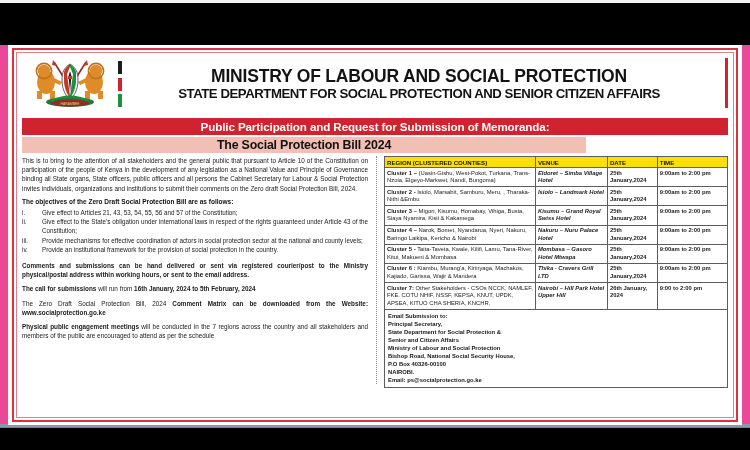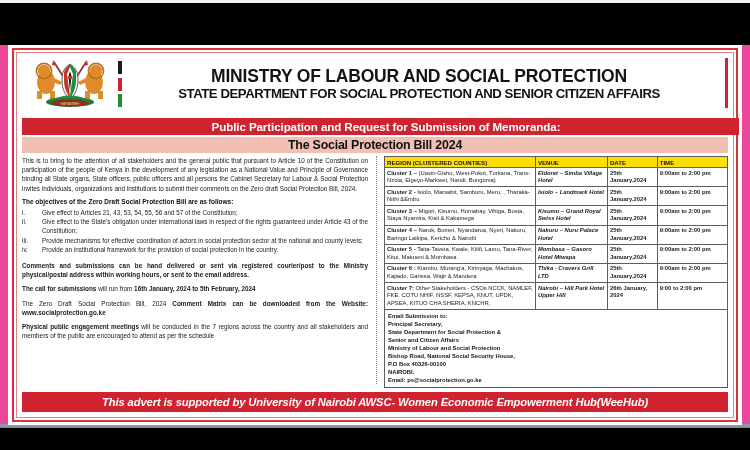"Public Participation and Request for" .banner { padding-left: 11px -> none }
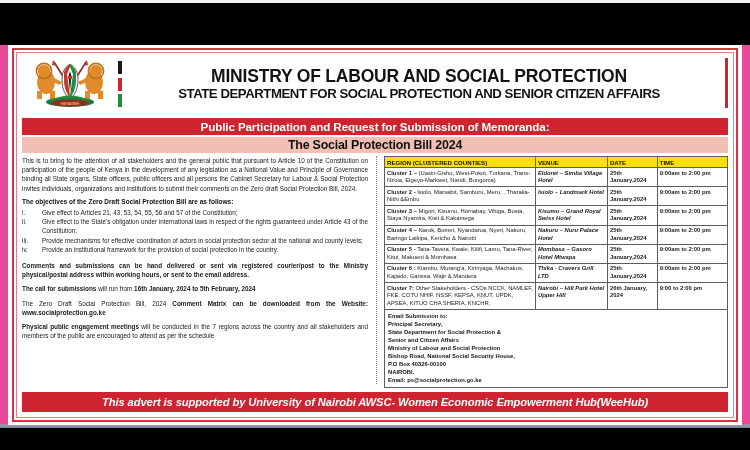"The Social Protection Bill 2024" .banner2 { width: 706px -> 564px }
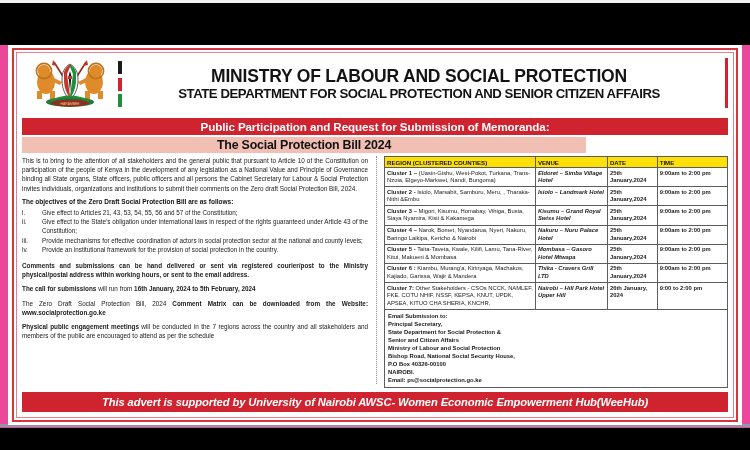"This advert is supported by" div.footer { html: <div>This advert is supported by University of Nairobi AWSC- Women Economic Empowerment Hub(WeeHub)</div> -> none }
